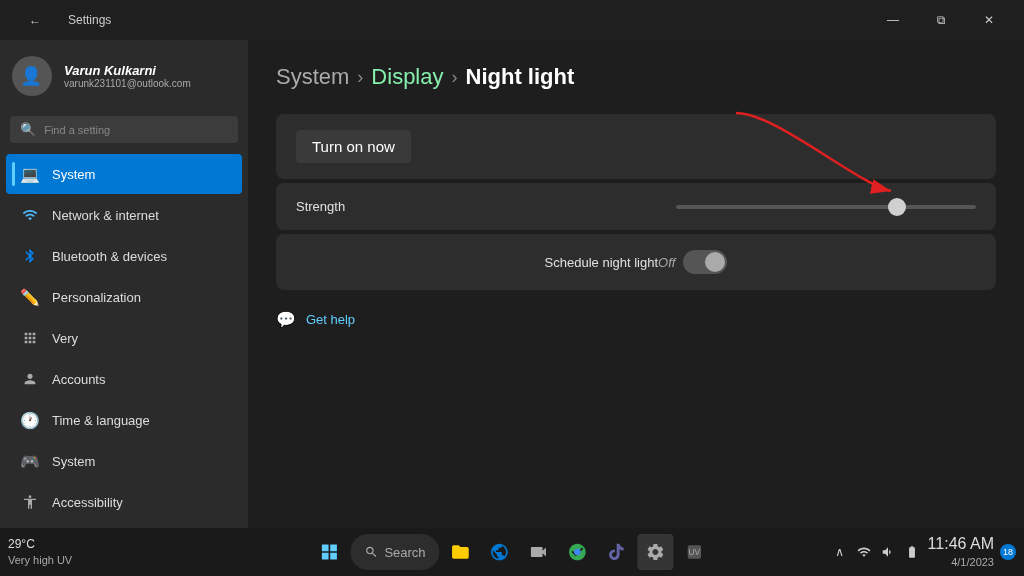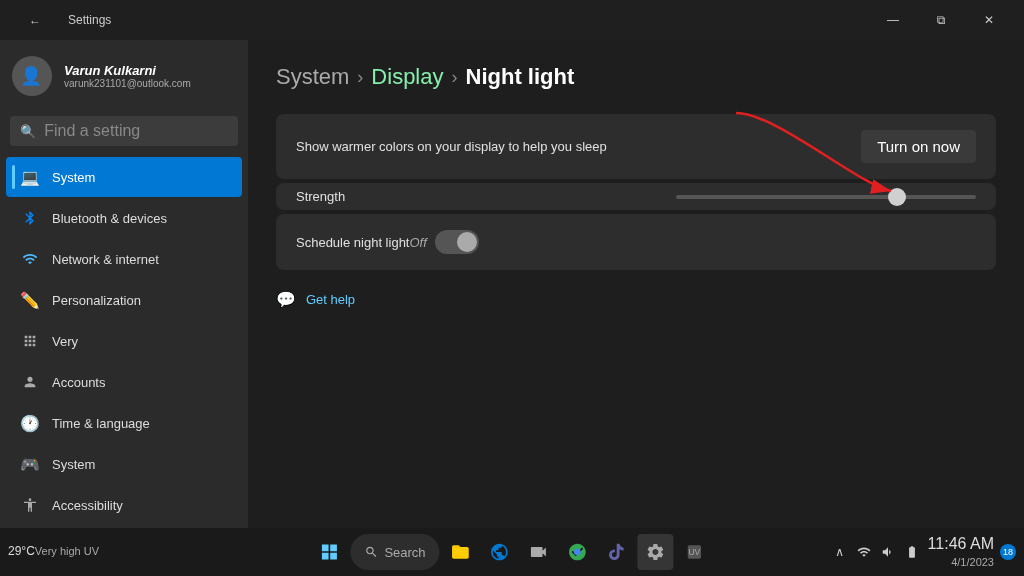"Find a setting" .search-box input { font-size: 16px -> 11px }
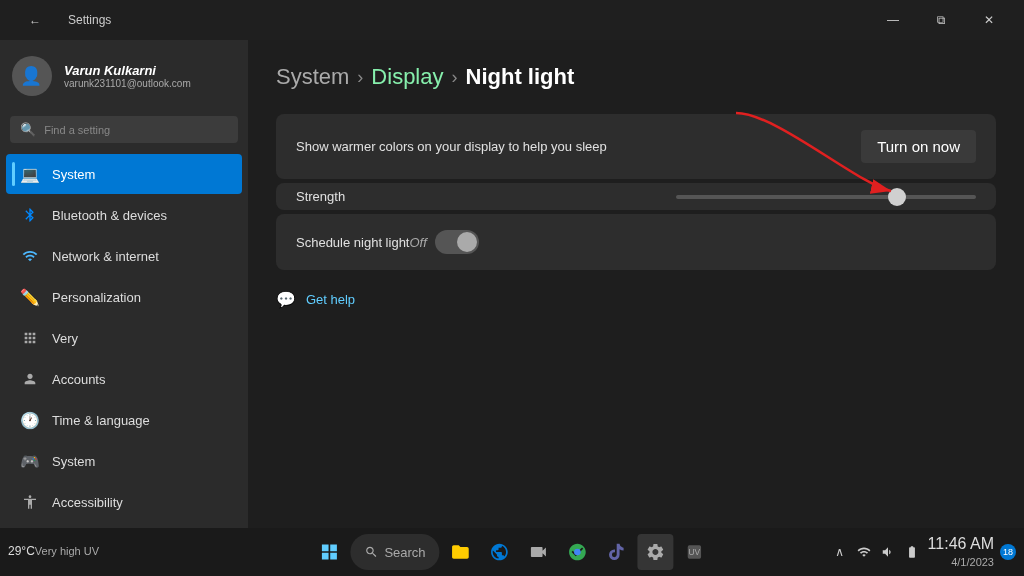"Show warmer colors on your" span.setting-label { html: <span>Show warmer colors on your display to help you sleep</span> -> none }
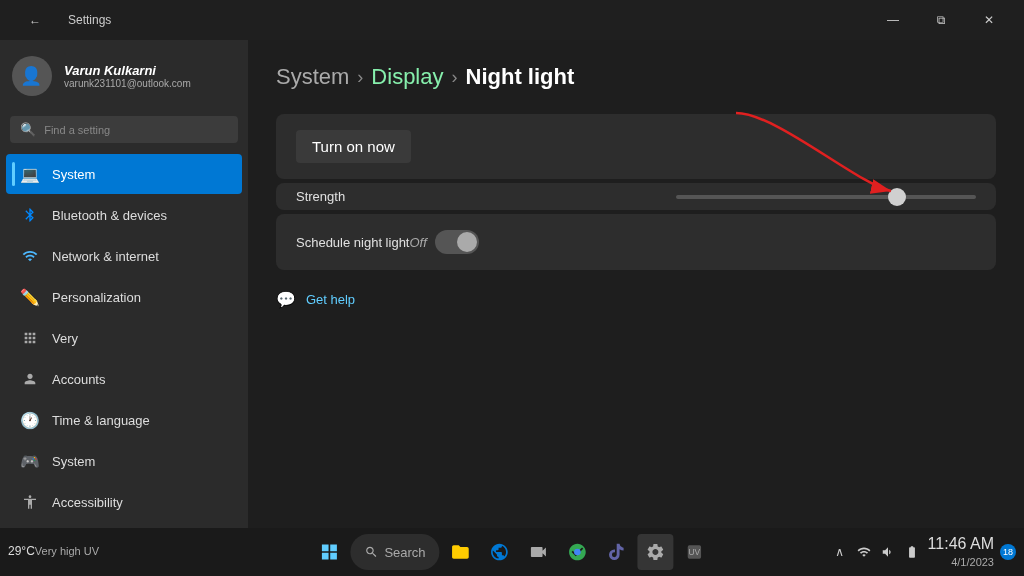"Strength" .strength-row { padding: 6px 20px -> 16px 20px }
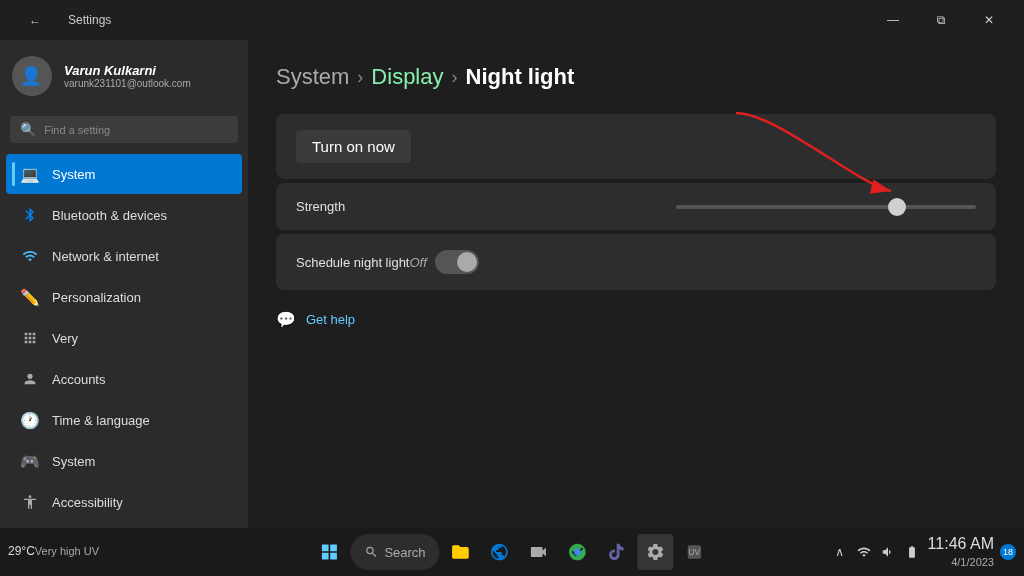"Bluetooth & devices" li.nav-item { order: before "Network & internet" -> after "Network & internet" }
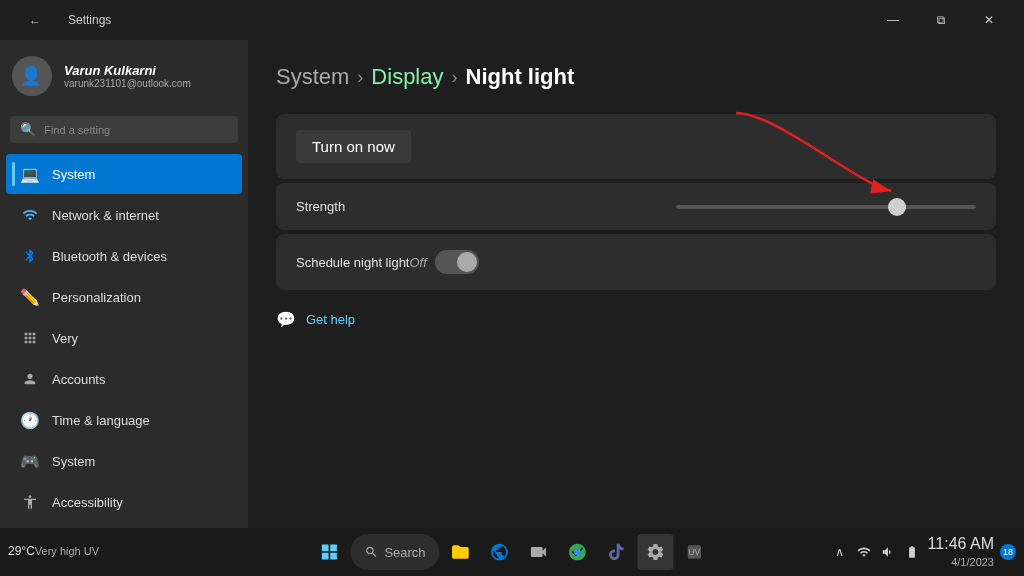"Schedule night light" .schedule-row { justify-content: flex-start -> center }
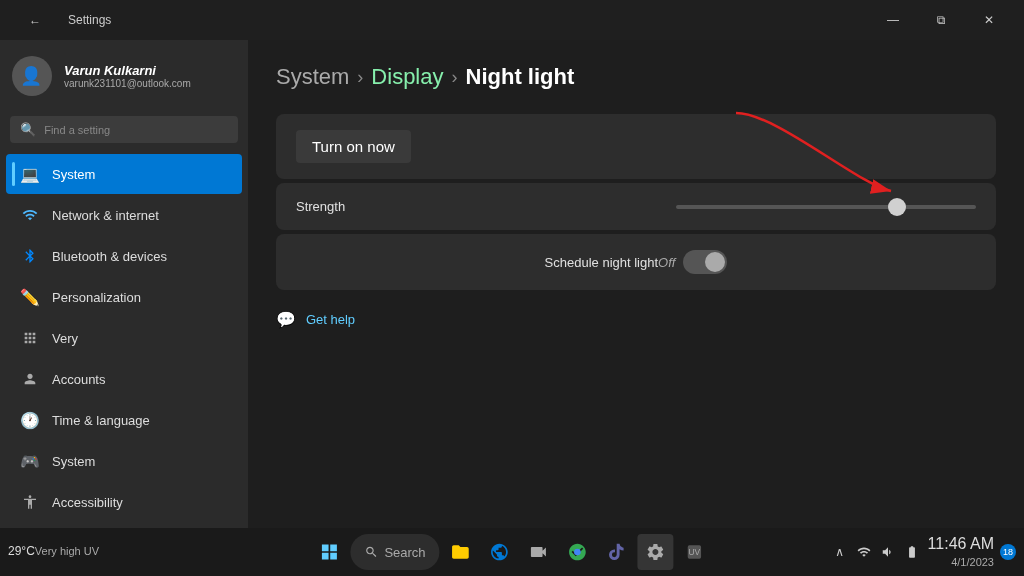"29°C" .weather-block { flex-direction: row -> column }
